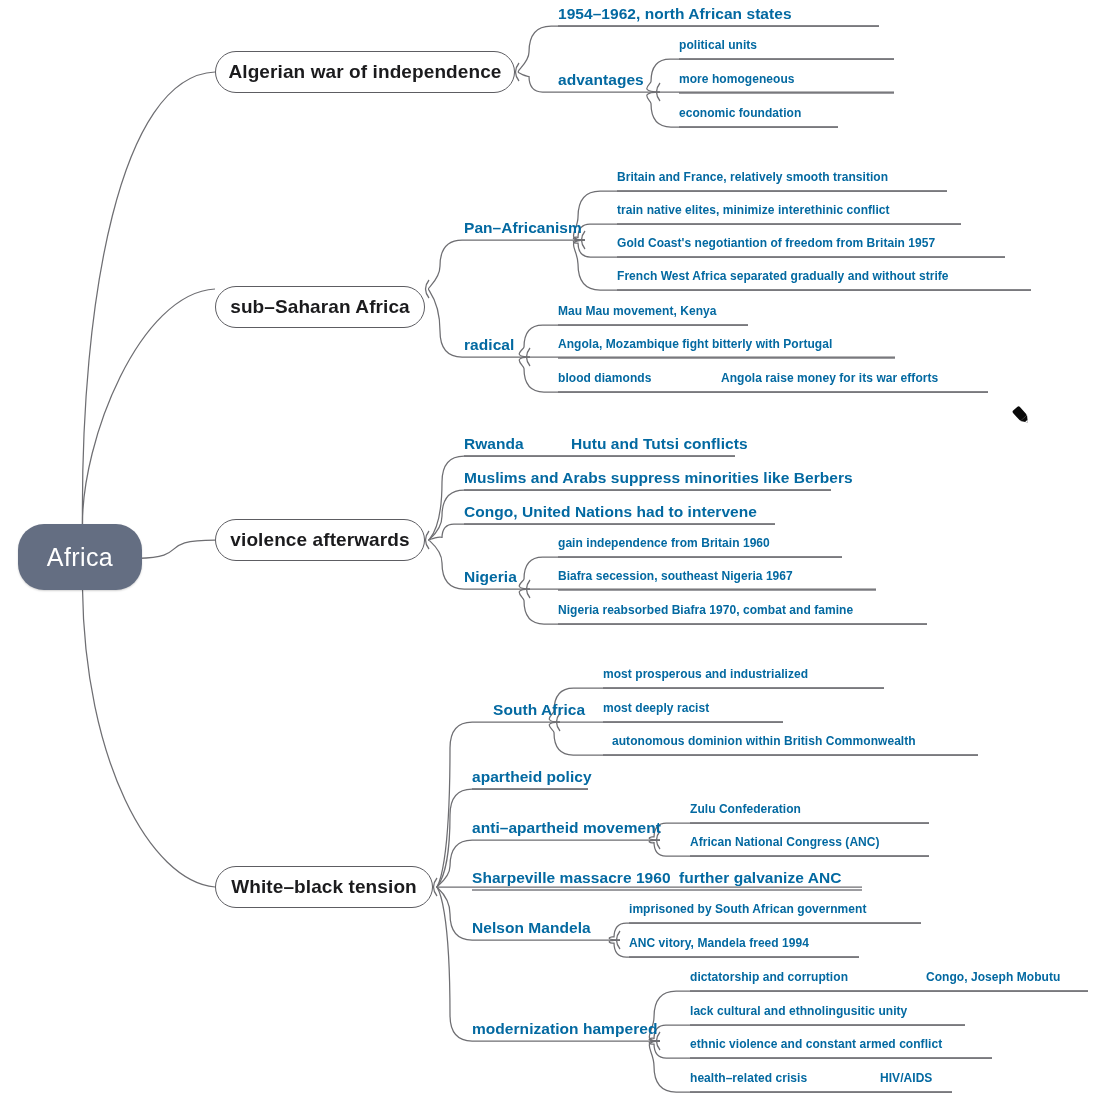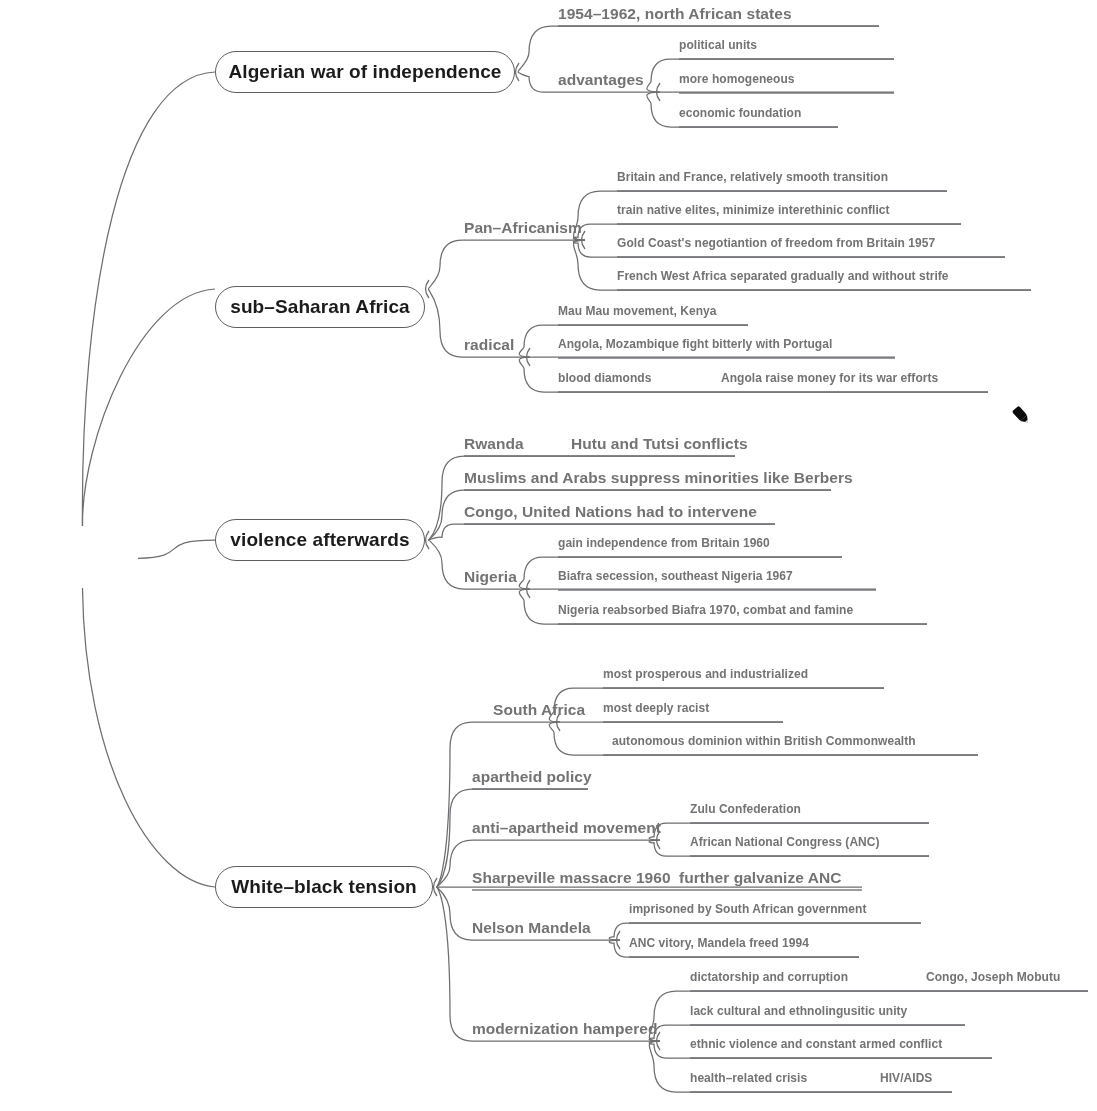"1954–1962, north African states" .leaf { color: #737373 -> #0369a1 }
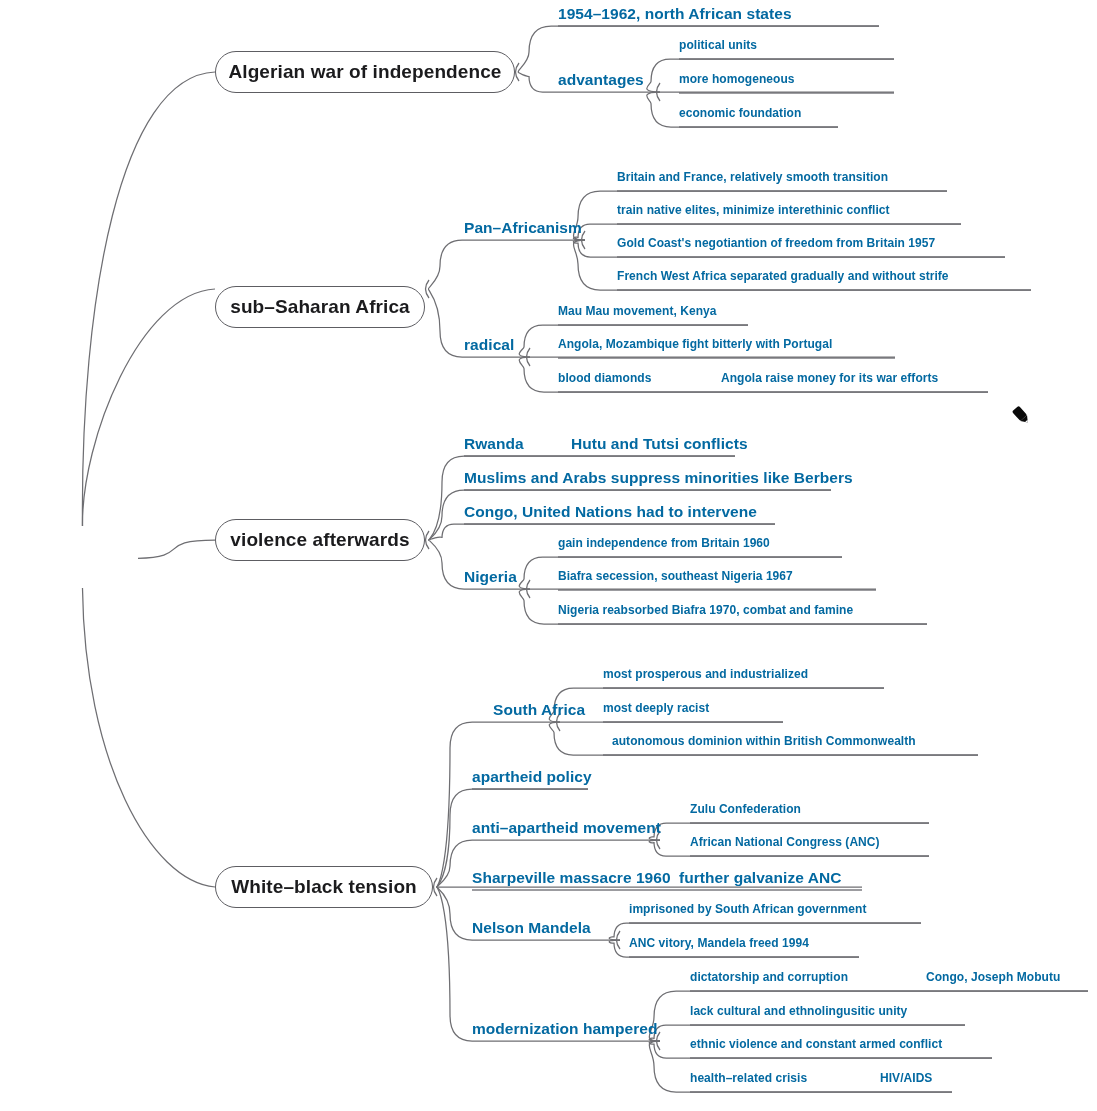"Africa" div.node { html: none -> <div> <span>Africa</span> </div> }
